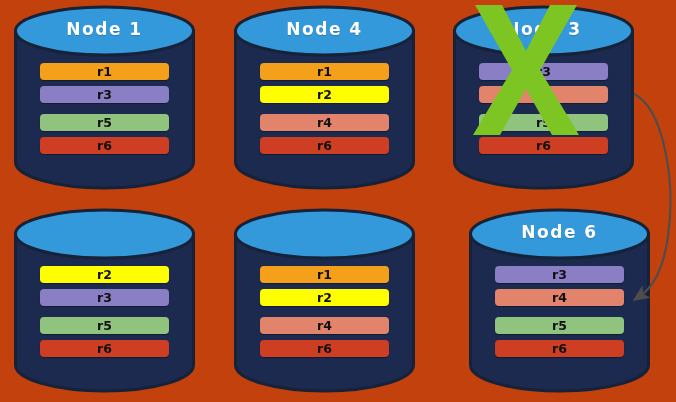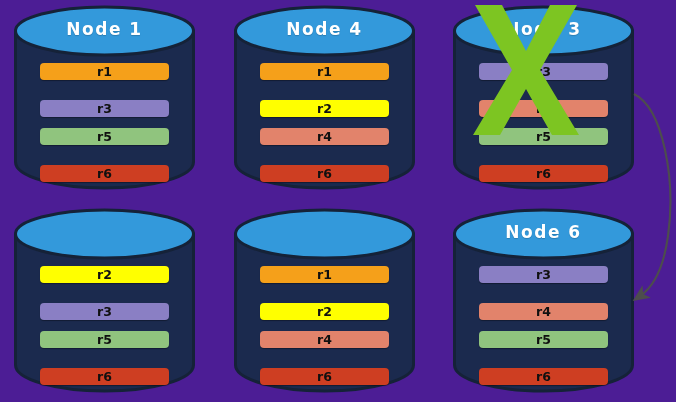"Node 1" #canvas { background: #4c1d95 -> #c2410c }
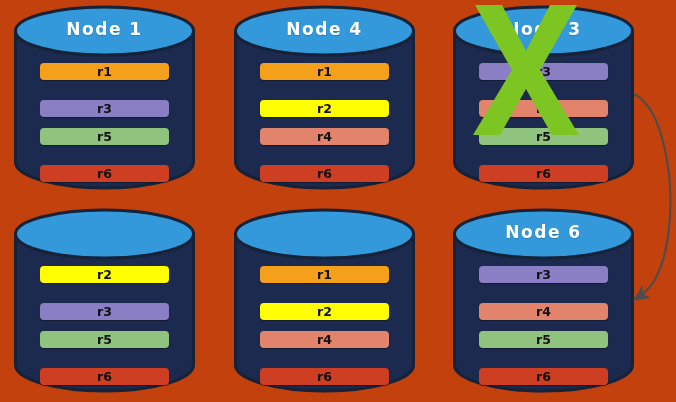"r1" .bar { margin-bottom: 20px -> 6px }
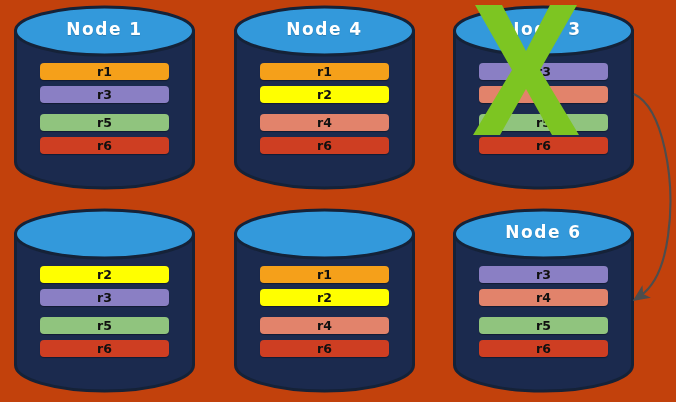"Node 6" div.node { left: 452px -> 468px }
